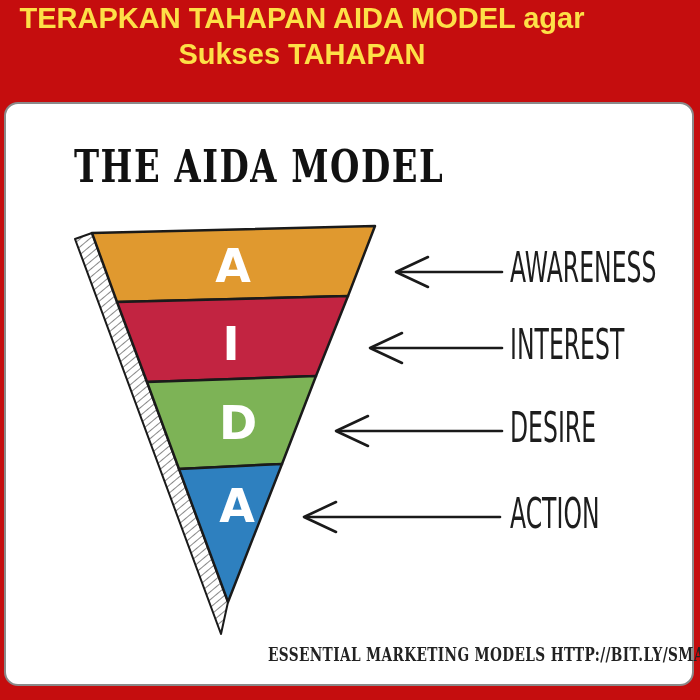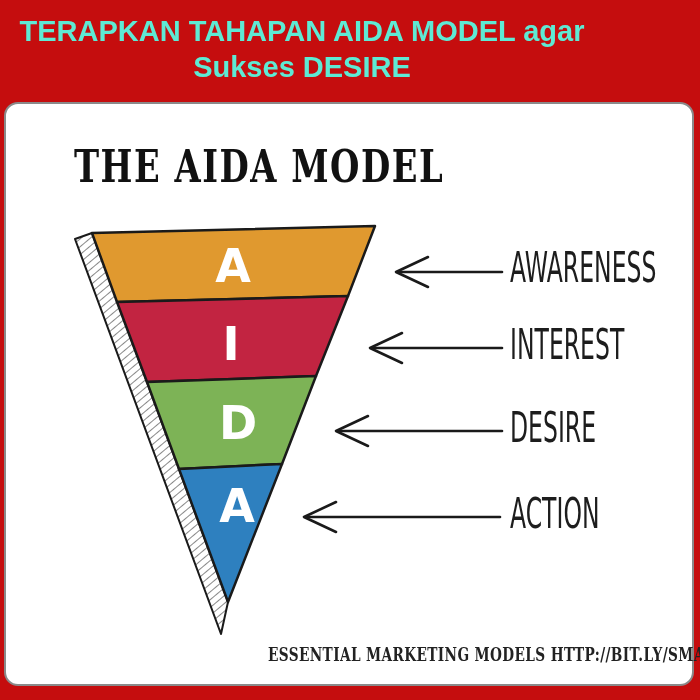"TERAPKAN TAHAPAN AIDA MODEL agar" .banner { color: #5eead4 -> #fde047; padding-top: 13px -> none }
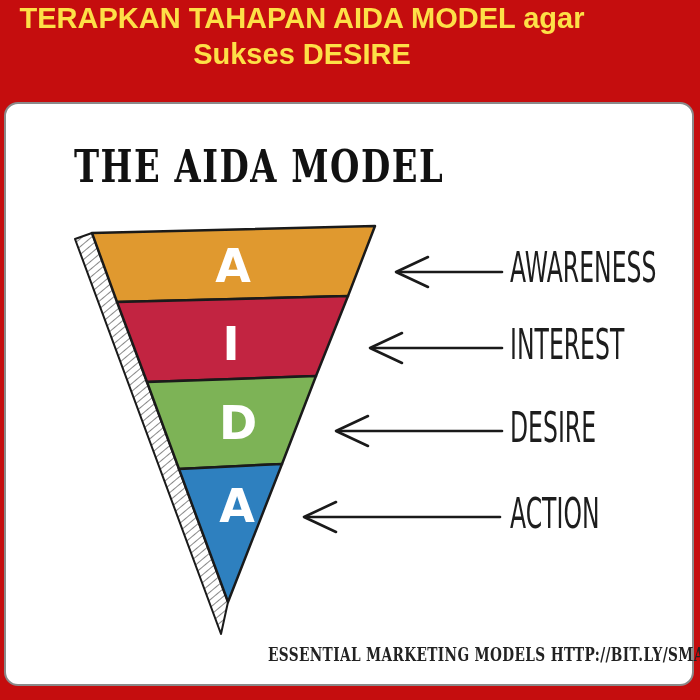"Sukses DESIRE" div { text: DESIRE -> TAHAPAN }
